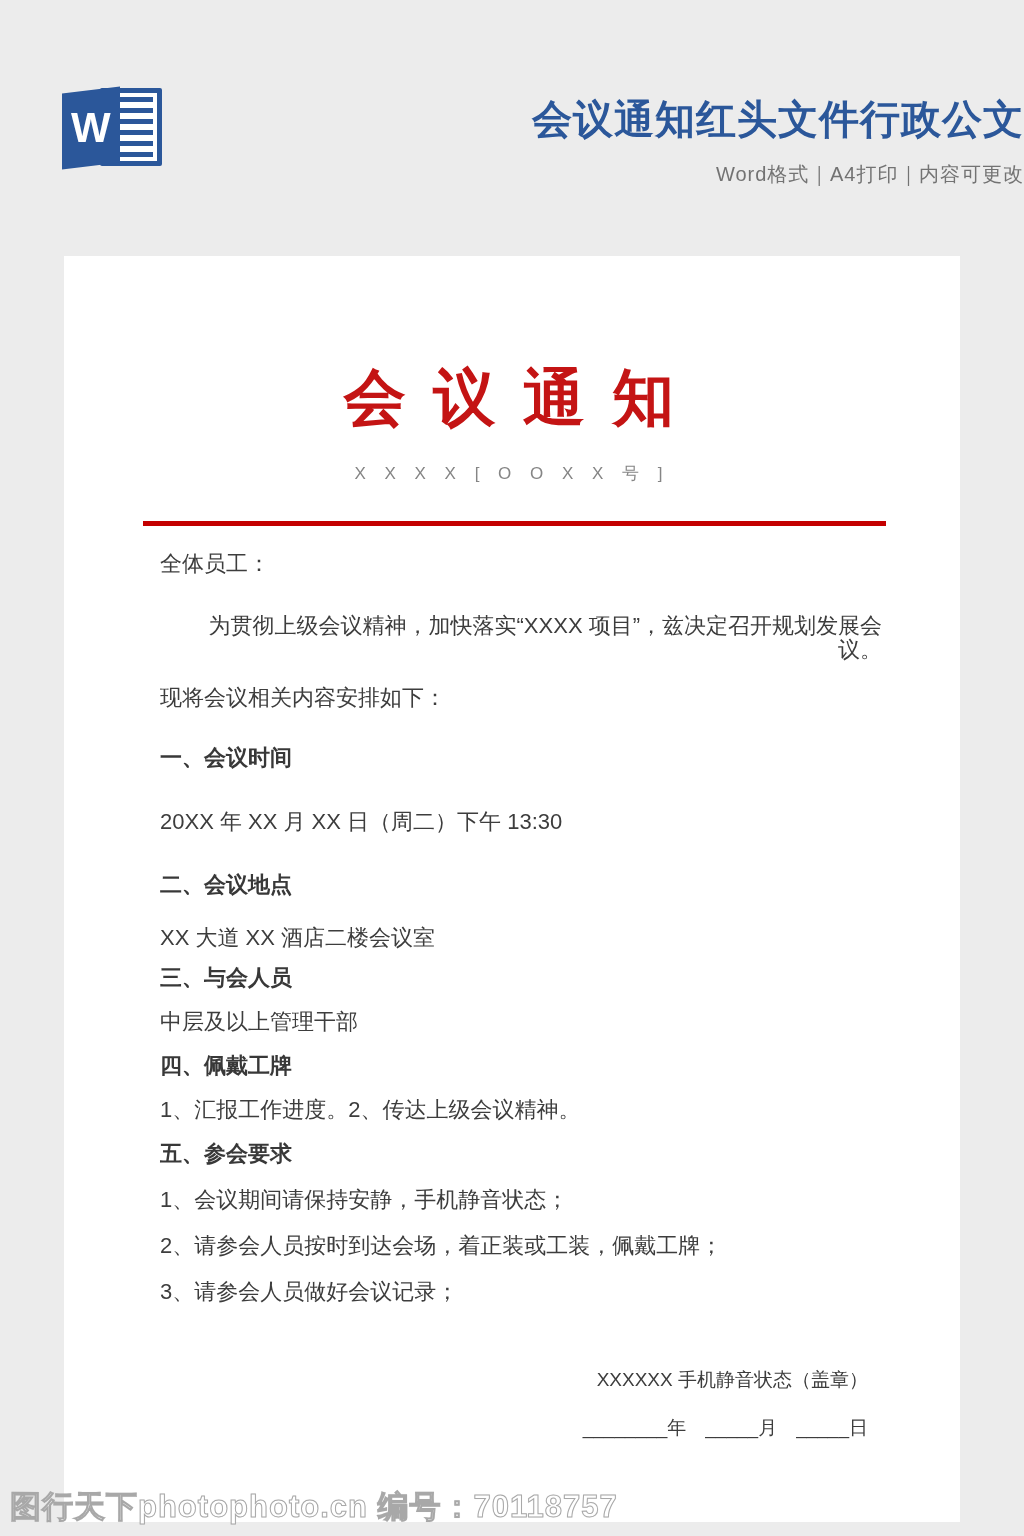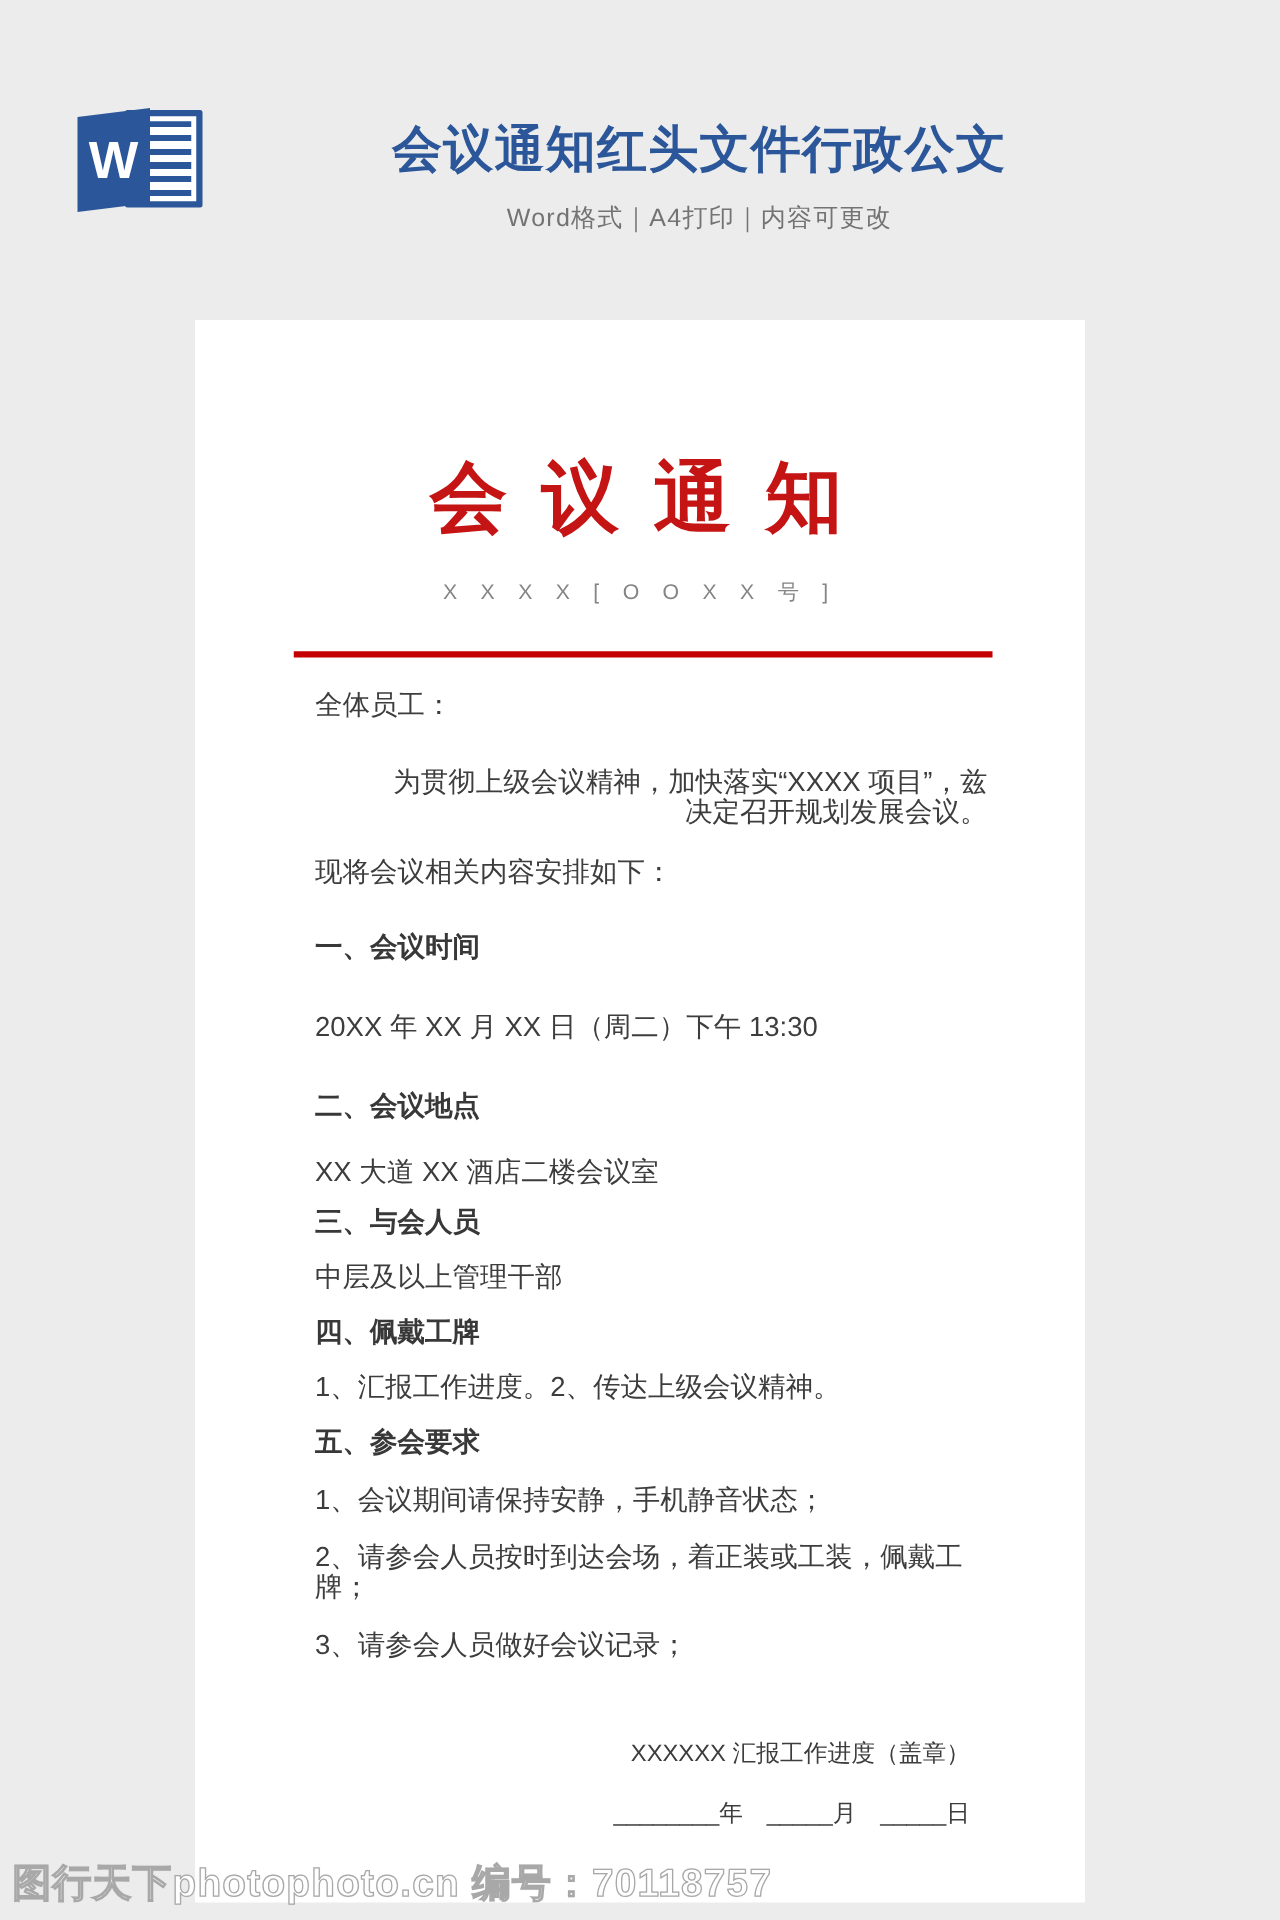"会议通知红头文件行政公文" .banner-text { text-align: center -> right }
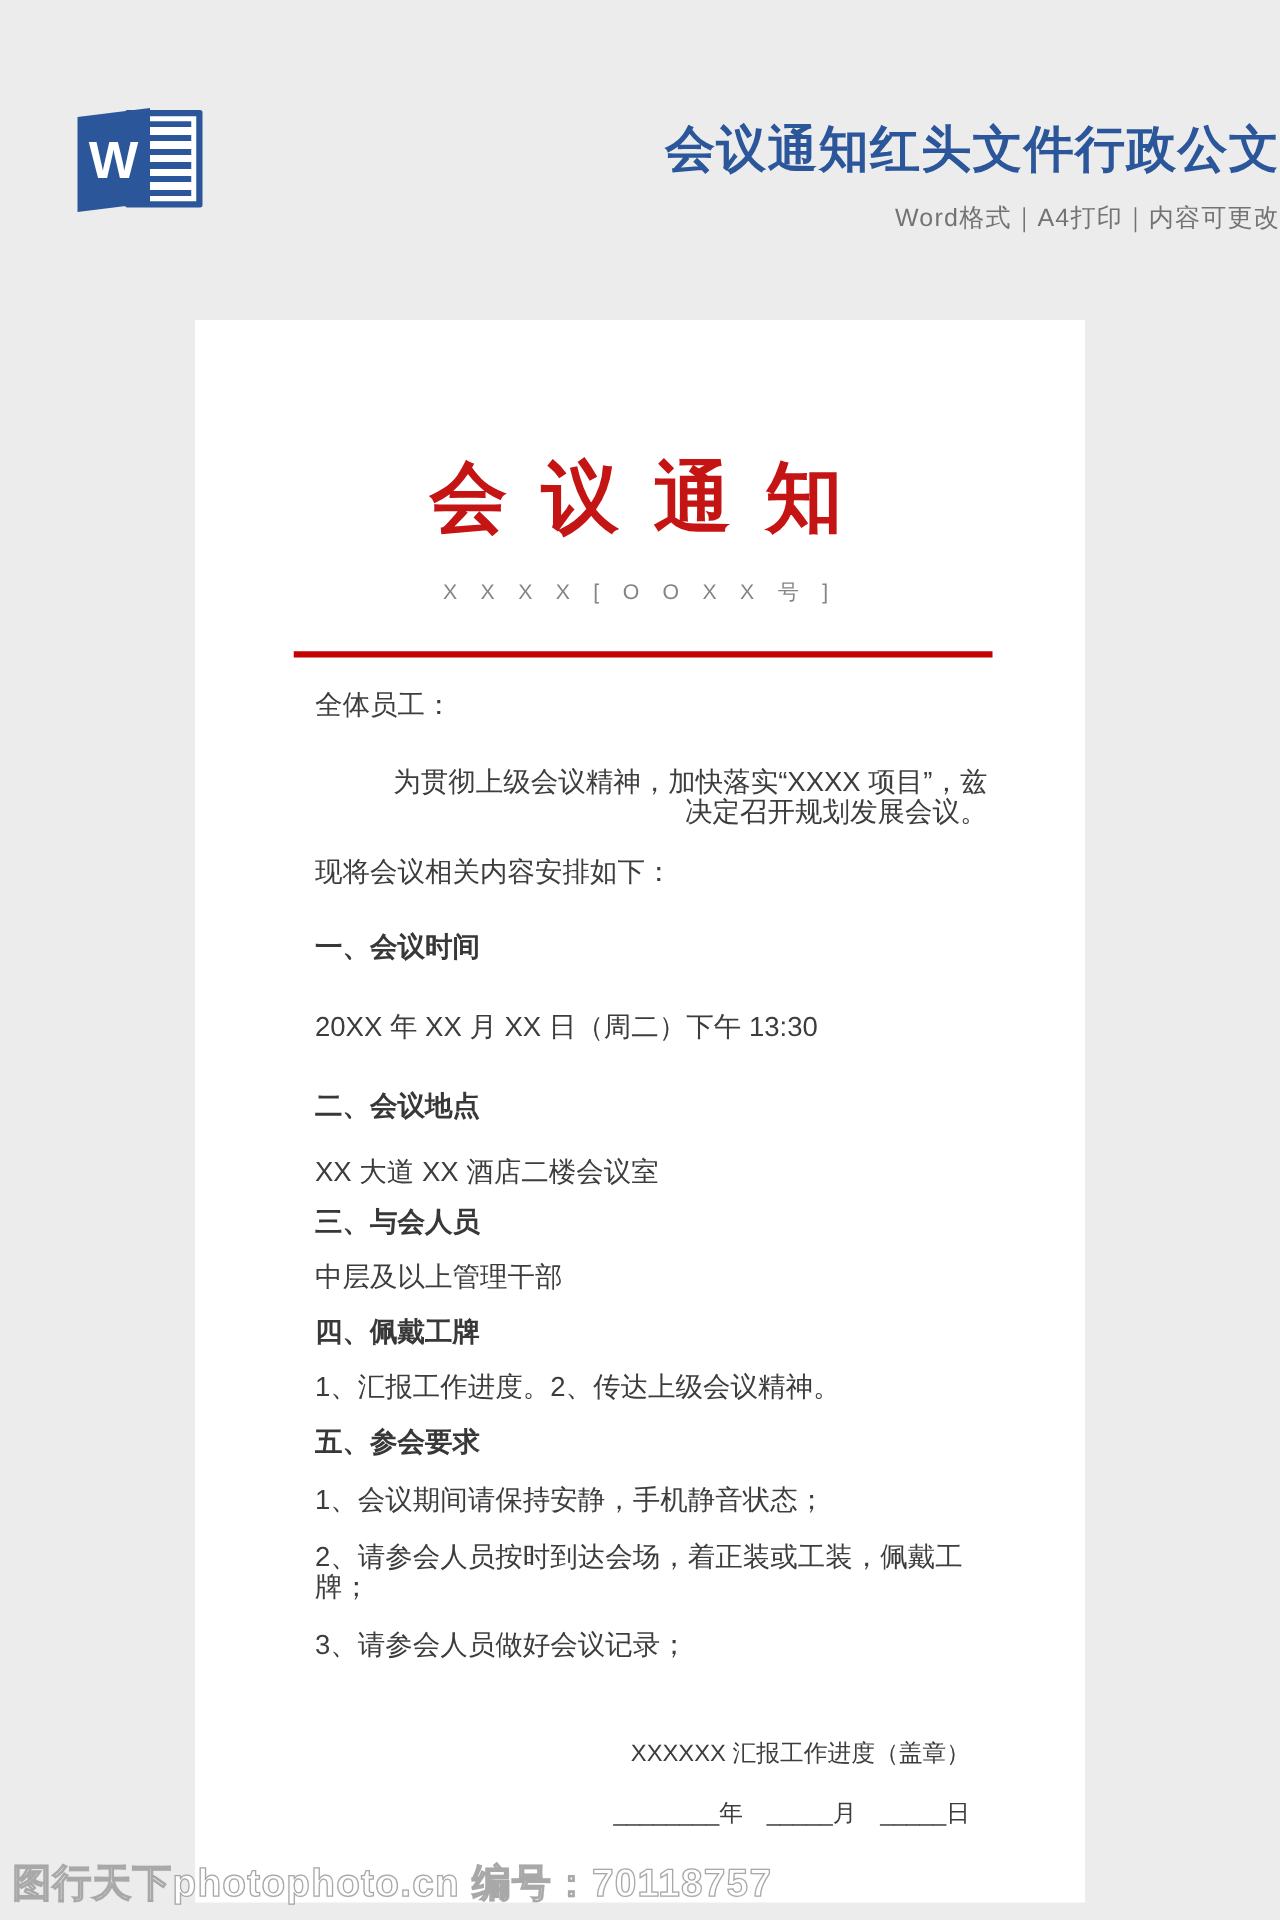"会 议 通 知" .page { width: 712px -> 896px }
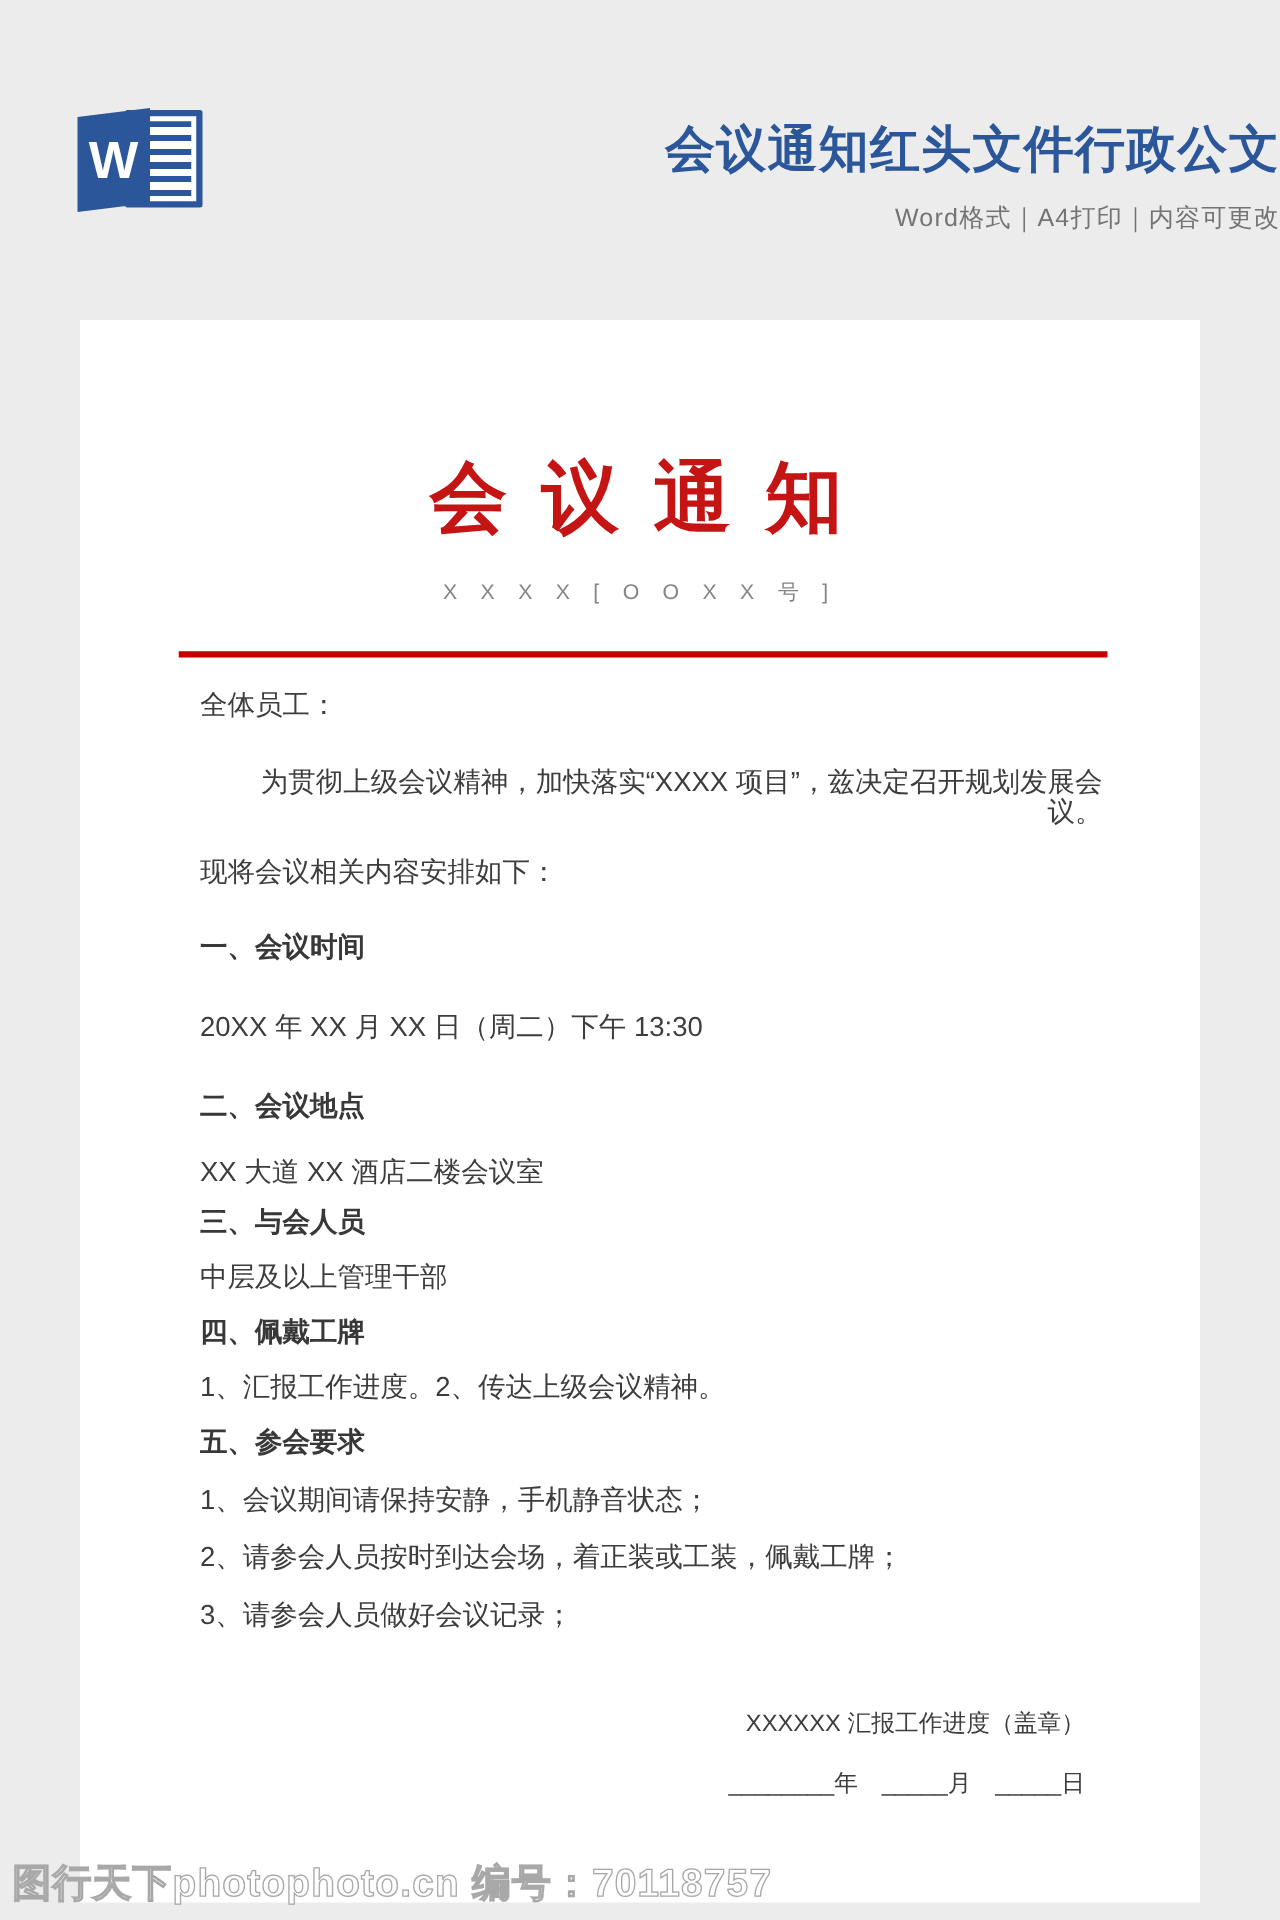"XXXXXX 汇报工作进度（盖章）" p { text: 汇报工作进度 -> 手机静音状态 }
